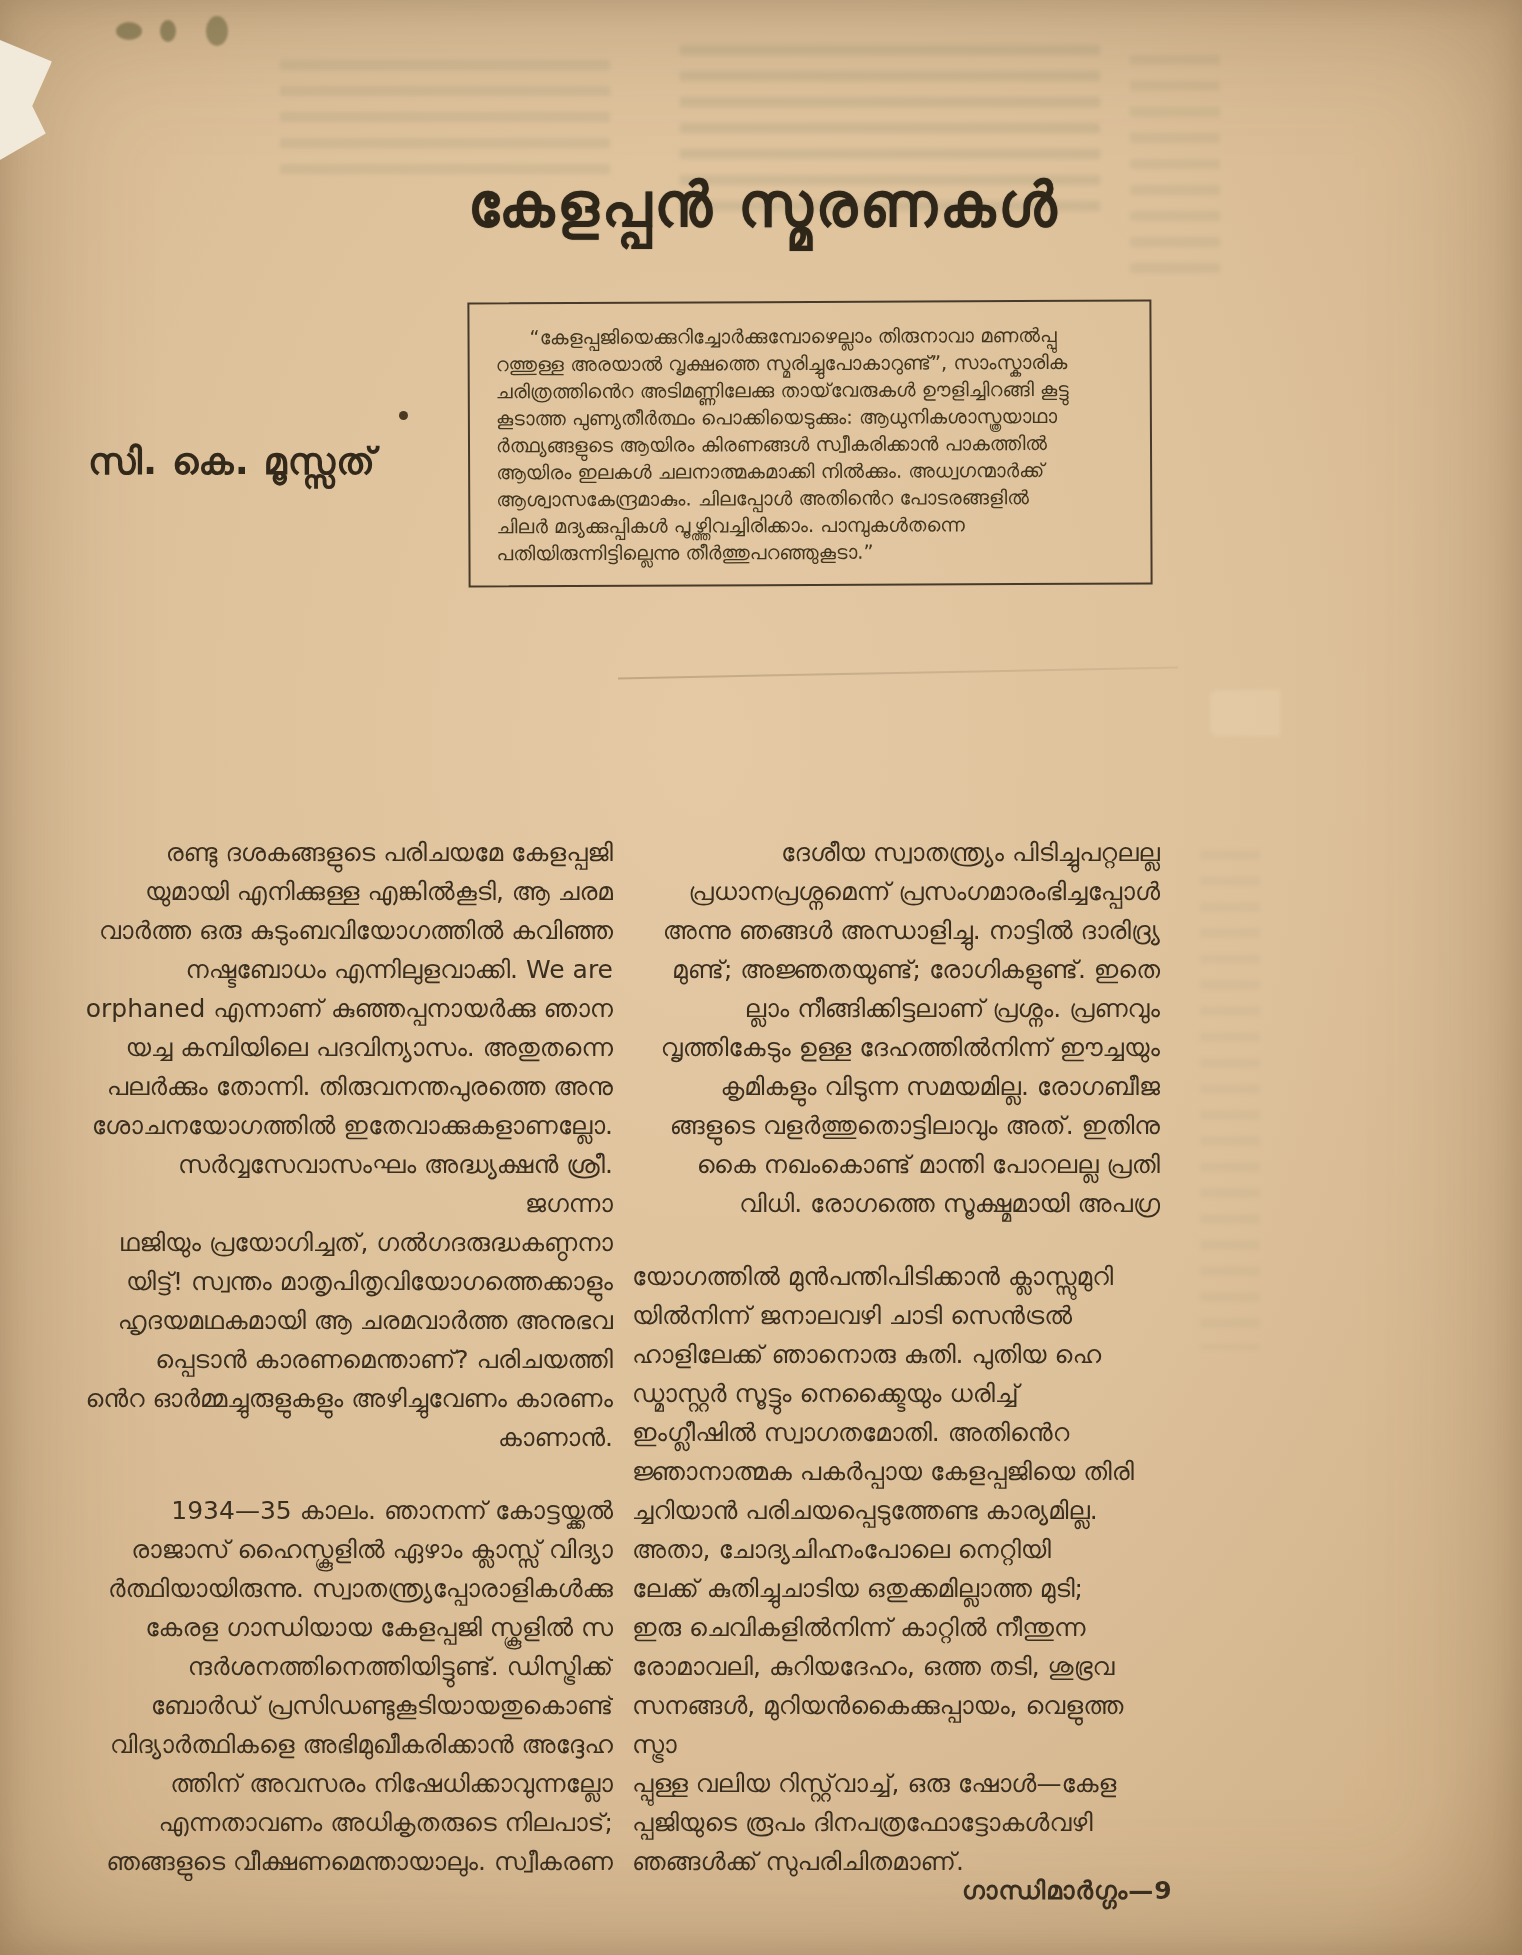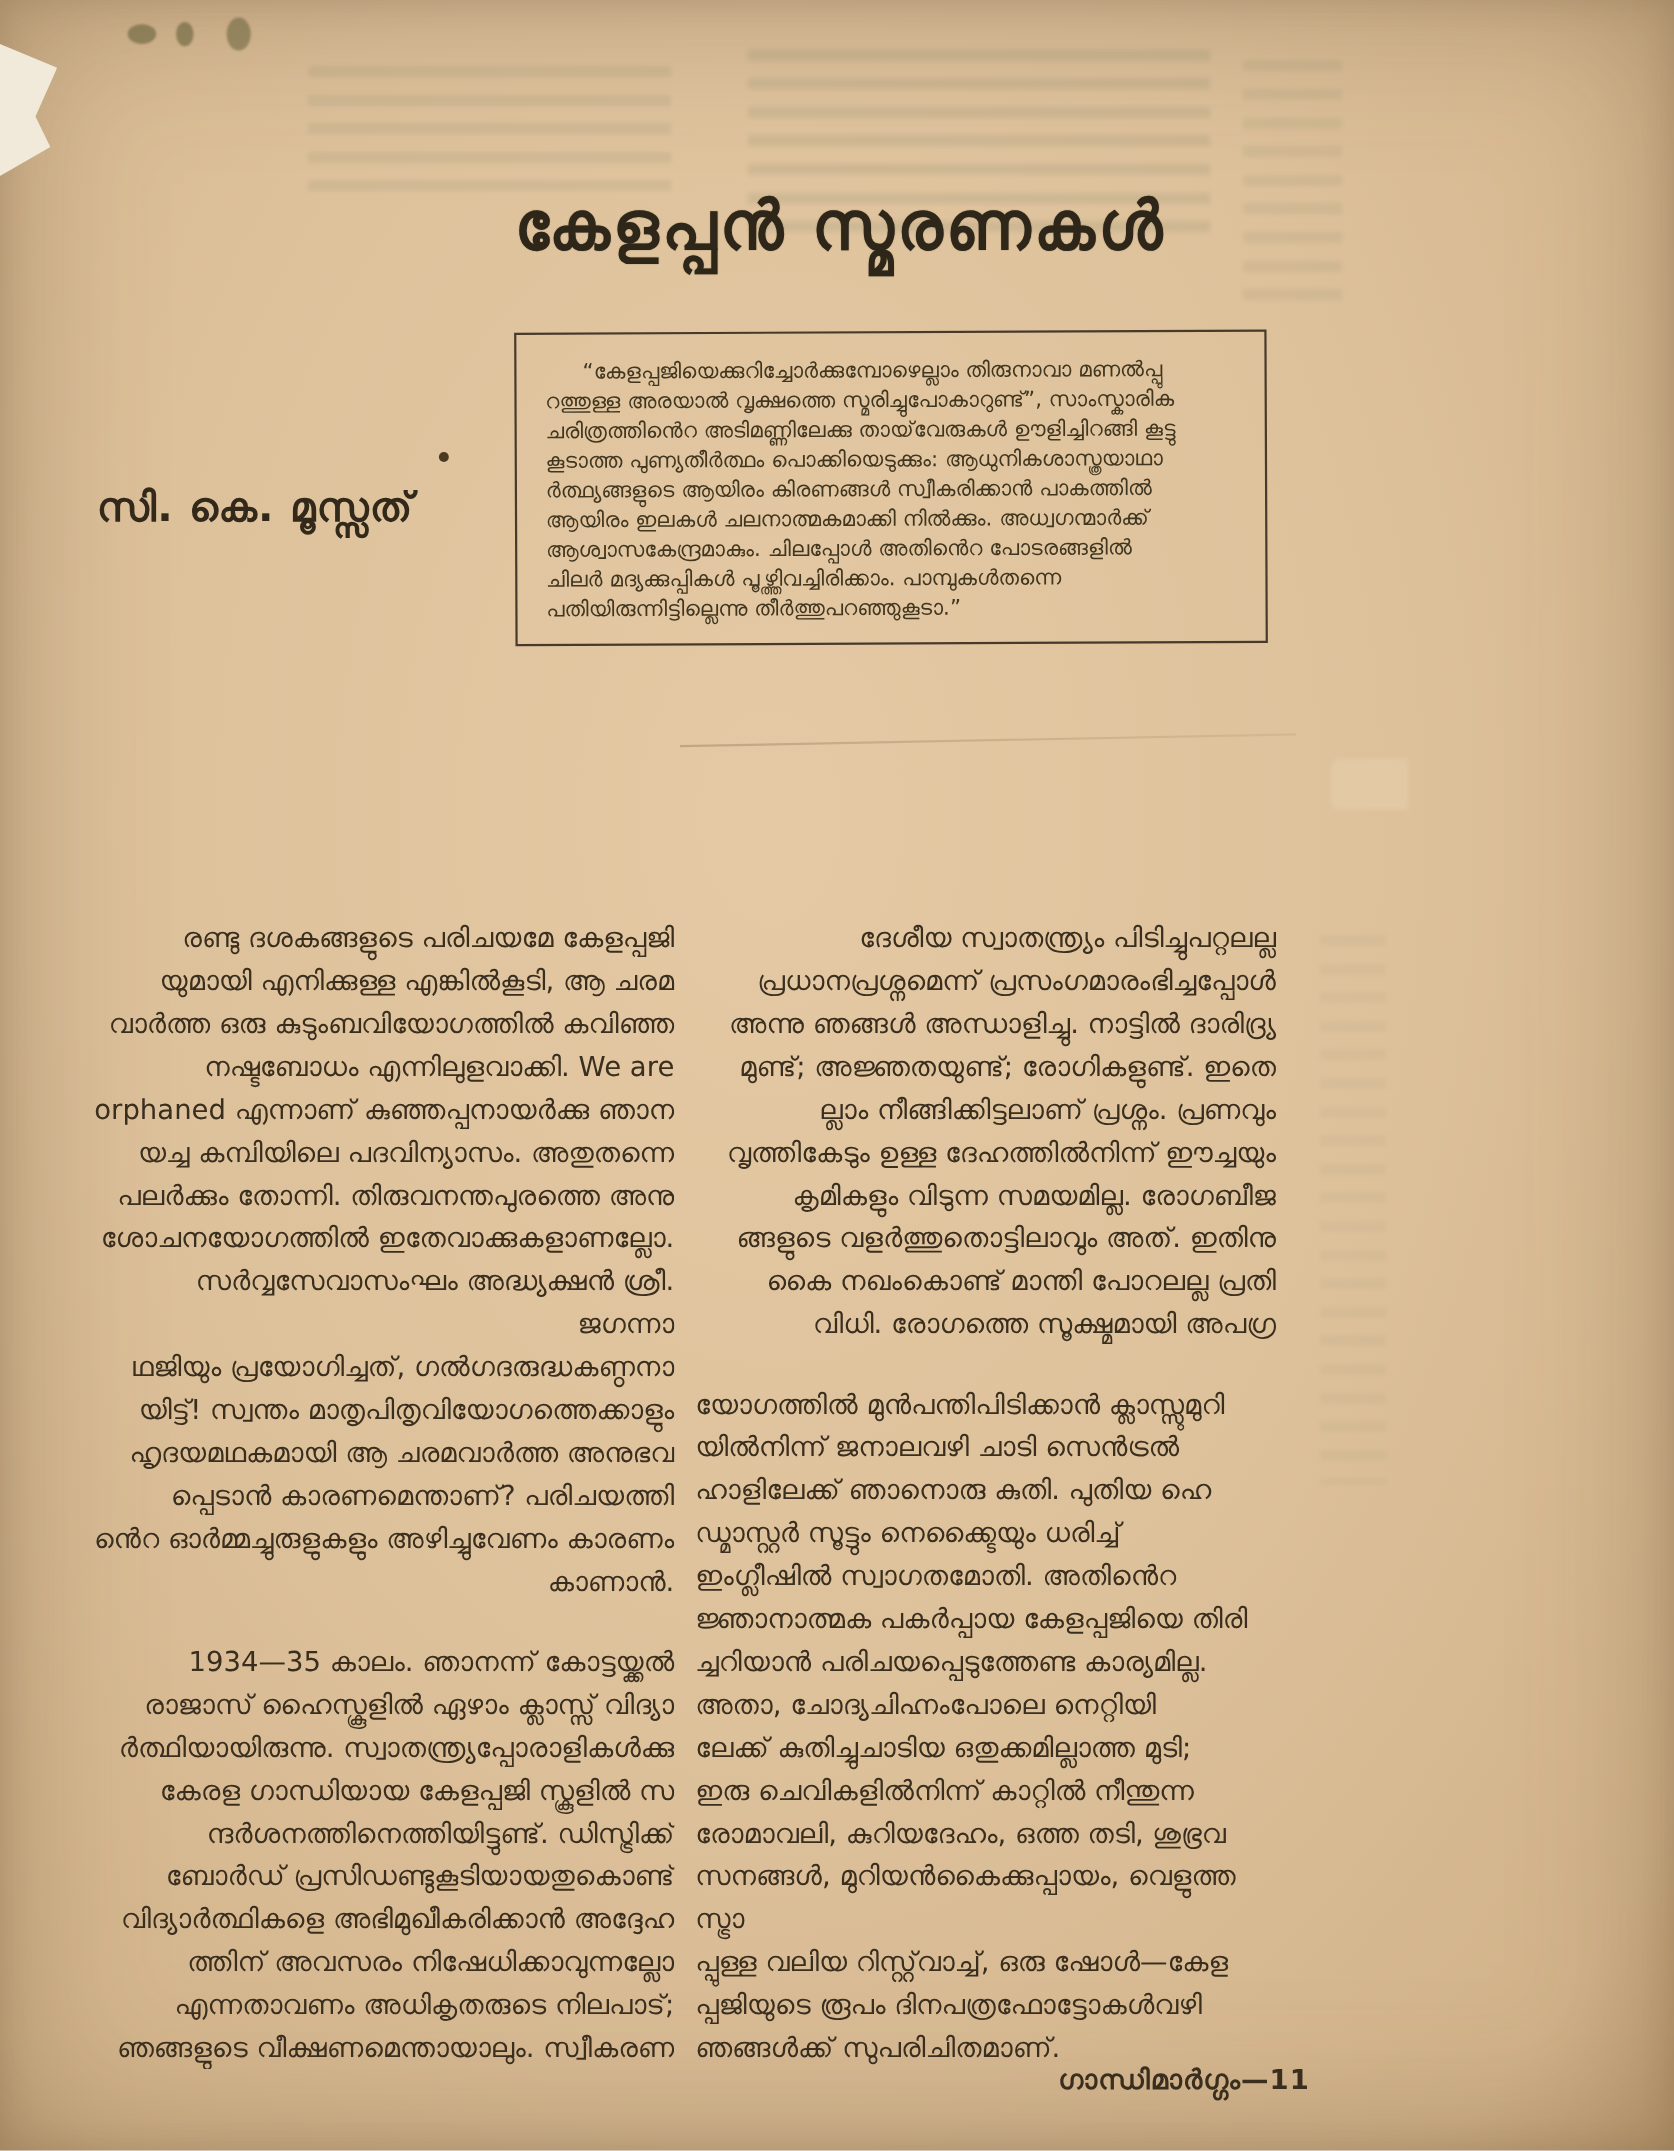"ഗാന്ധിമാർഗ്ഗം—11" div.footer { text: 11 -> 9 }
